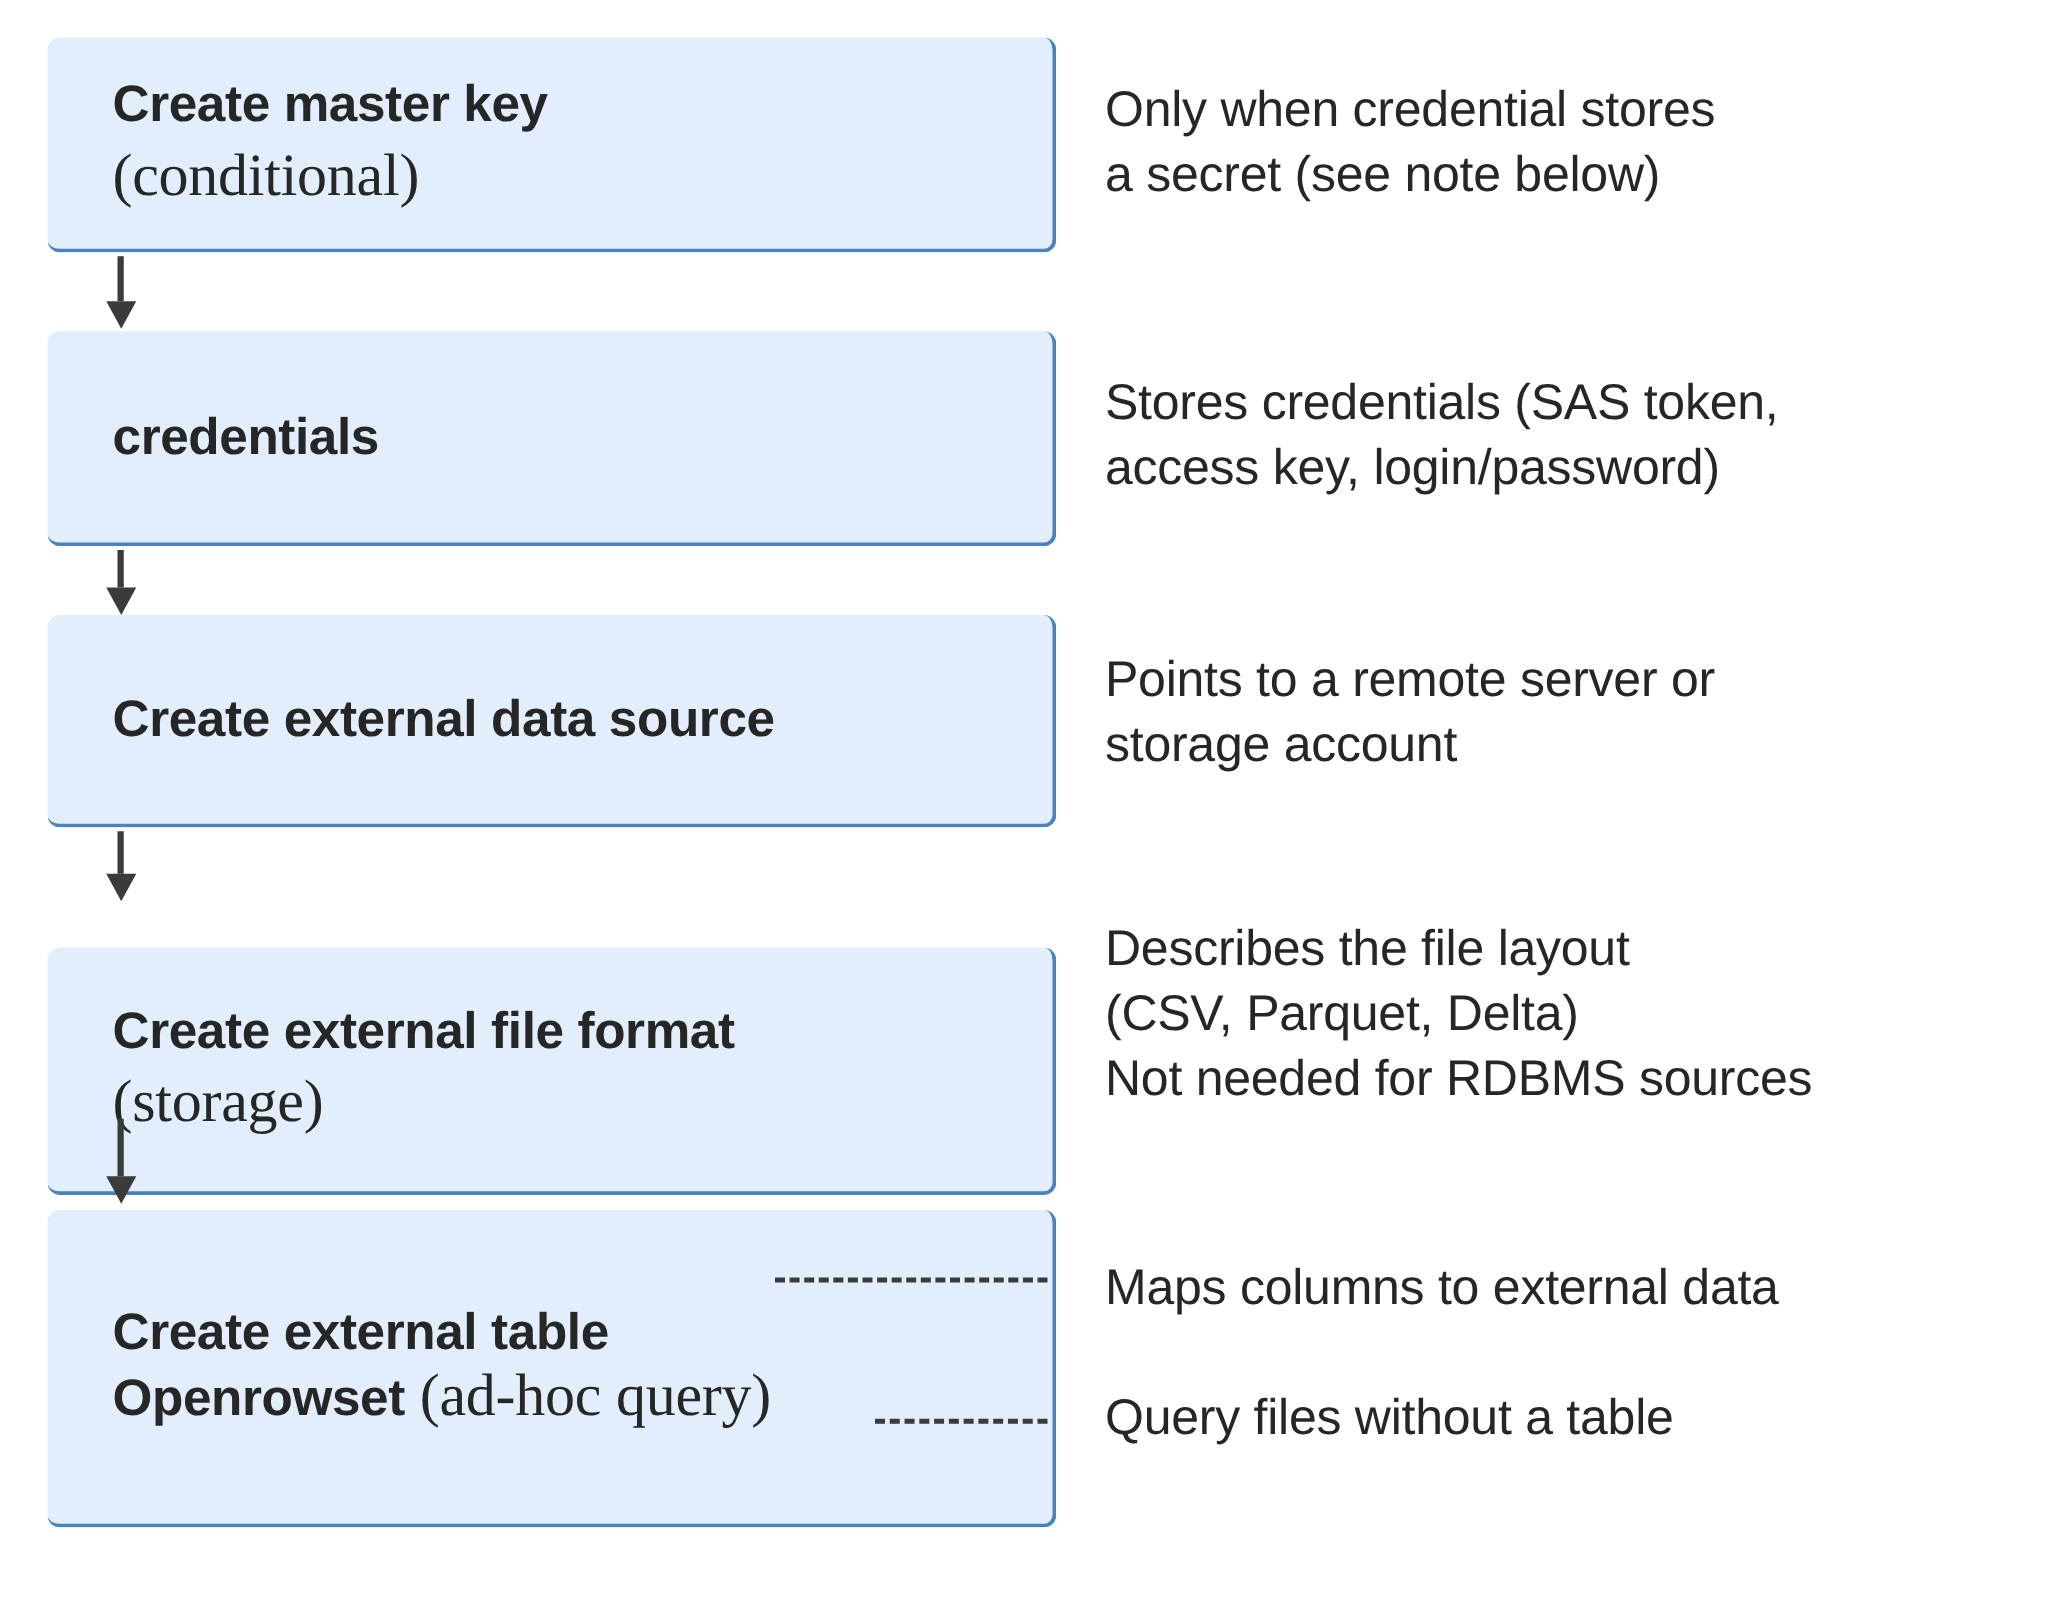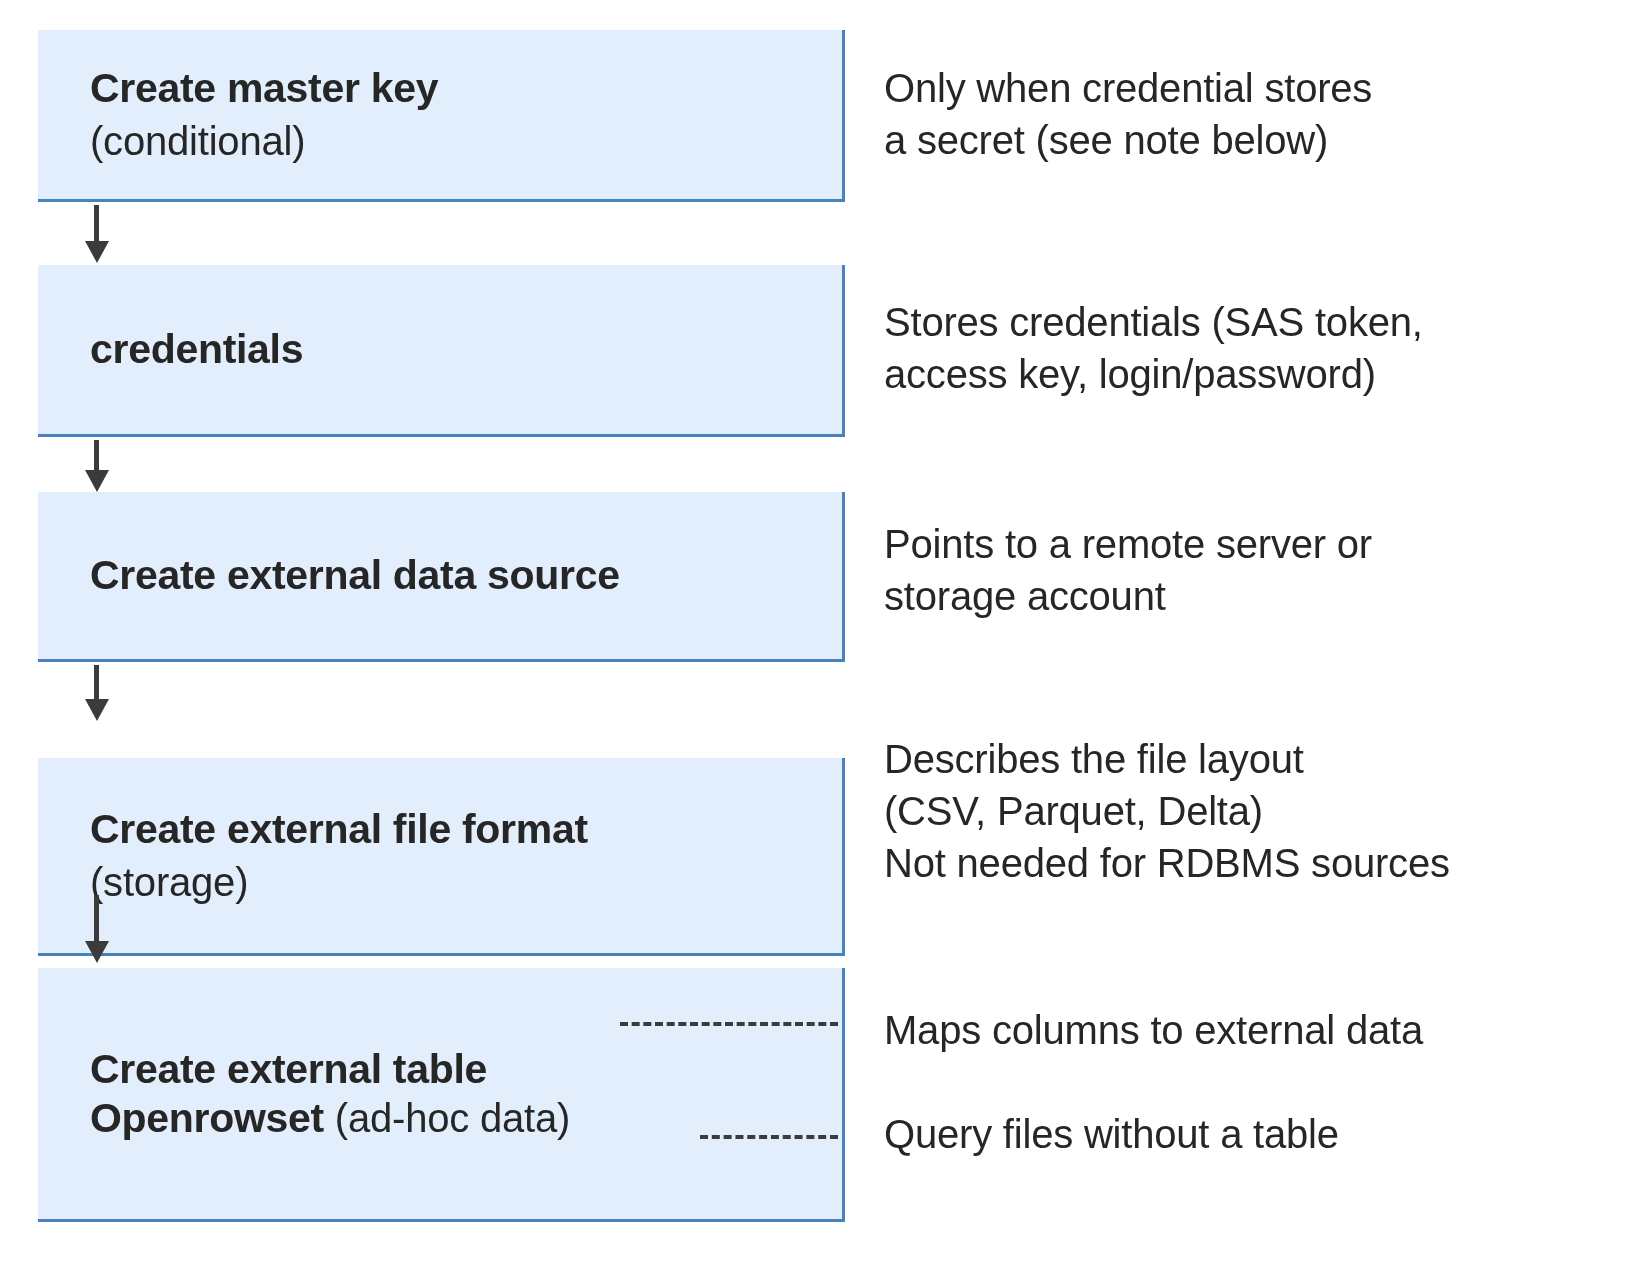"Create master key" .step-box { border-radius: none -> 10px }
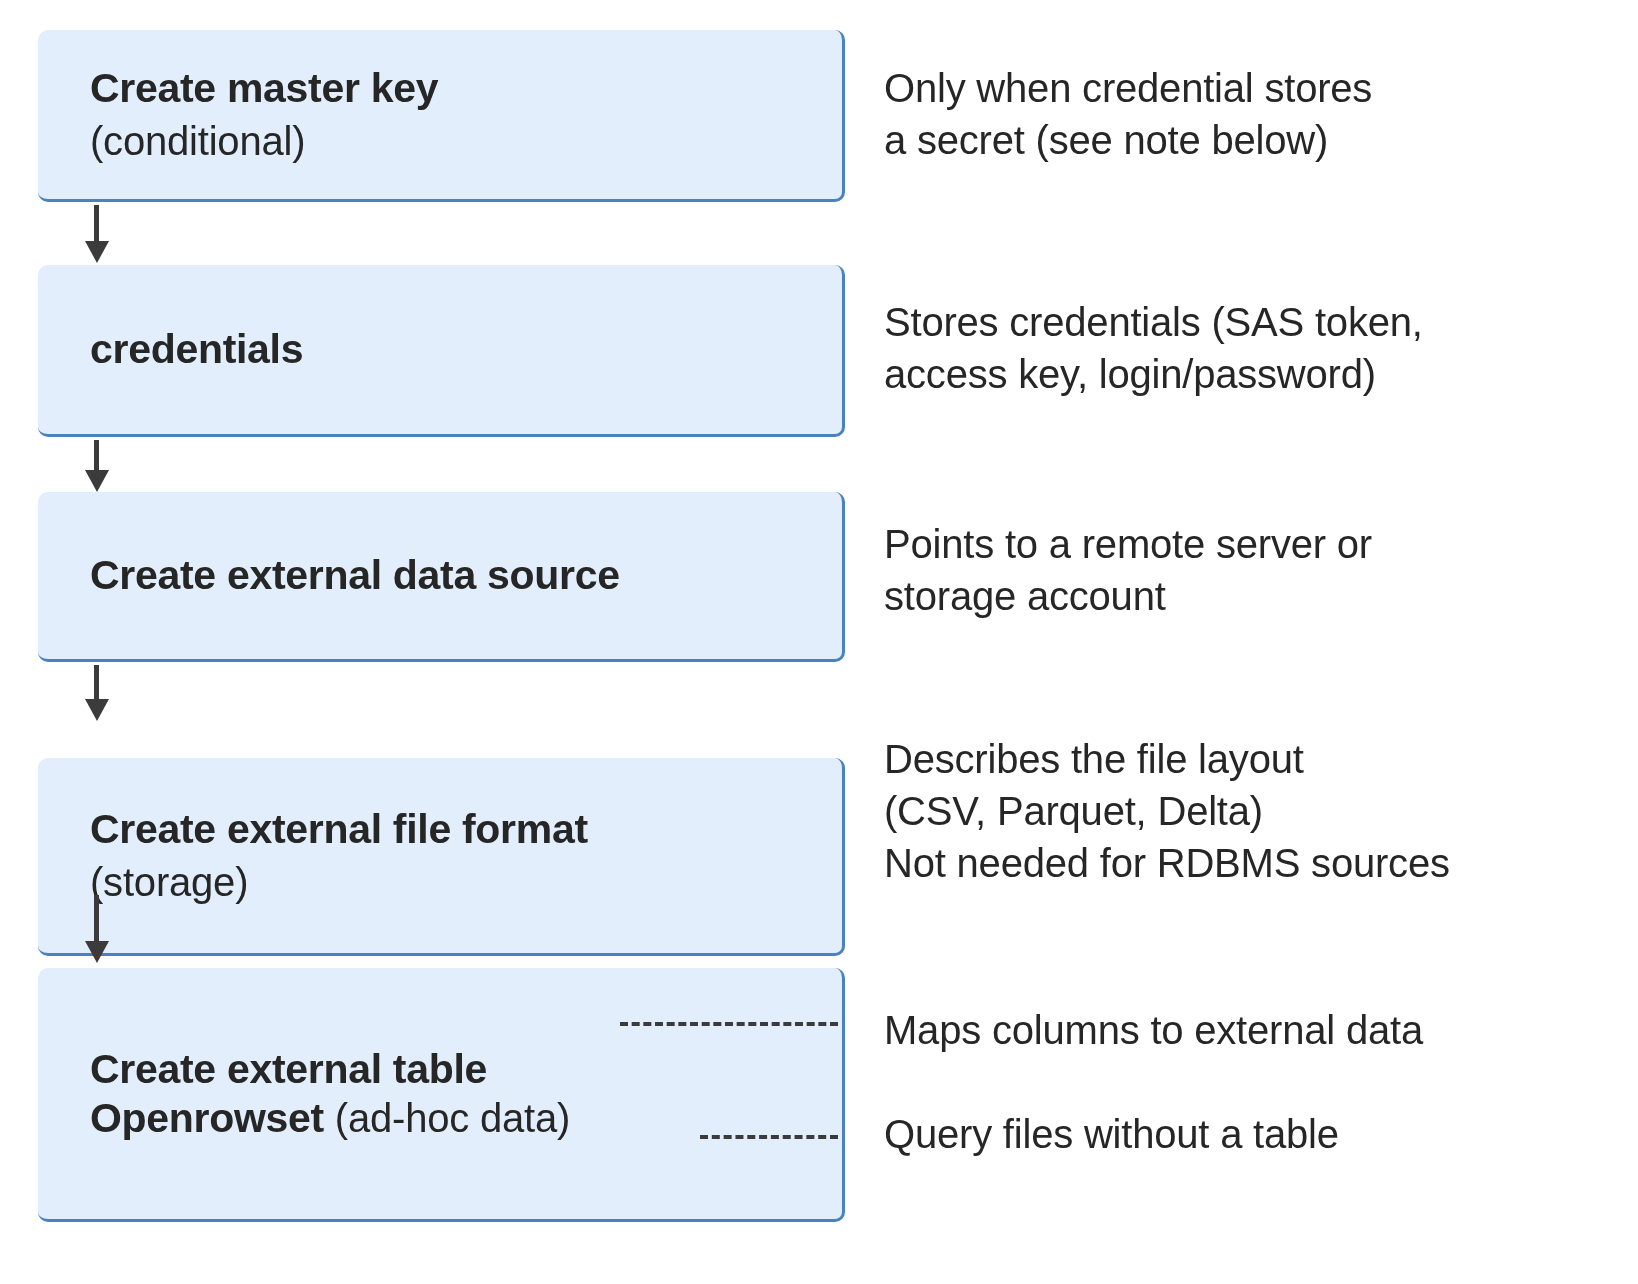"(conditional)" .step-sub { font-family: none -> Liberation Serif, serif; font-size: 40px -> 48px }
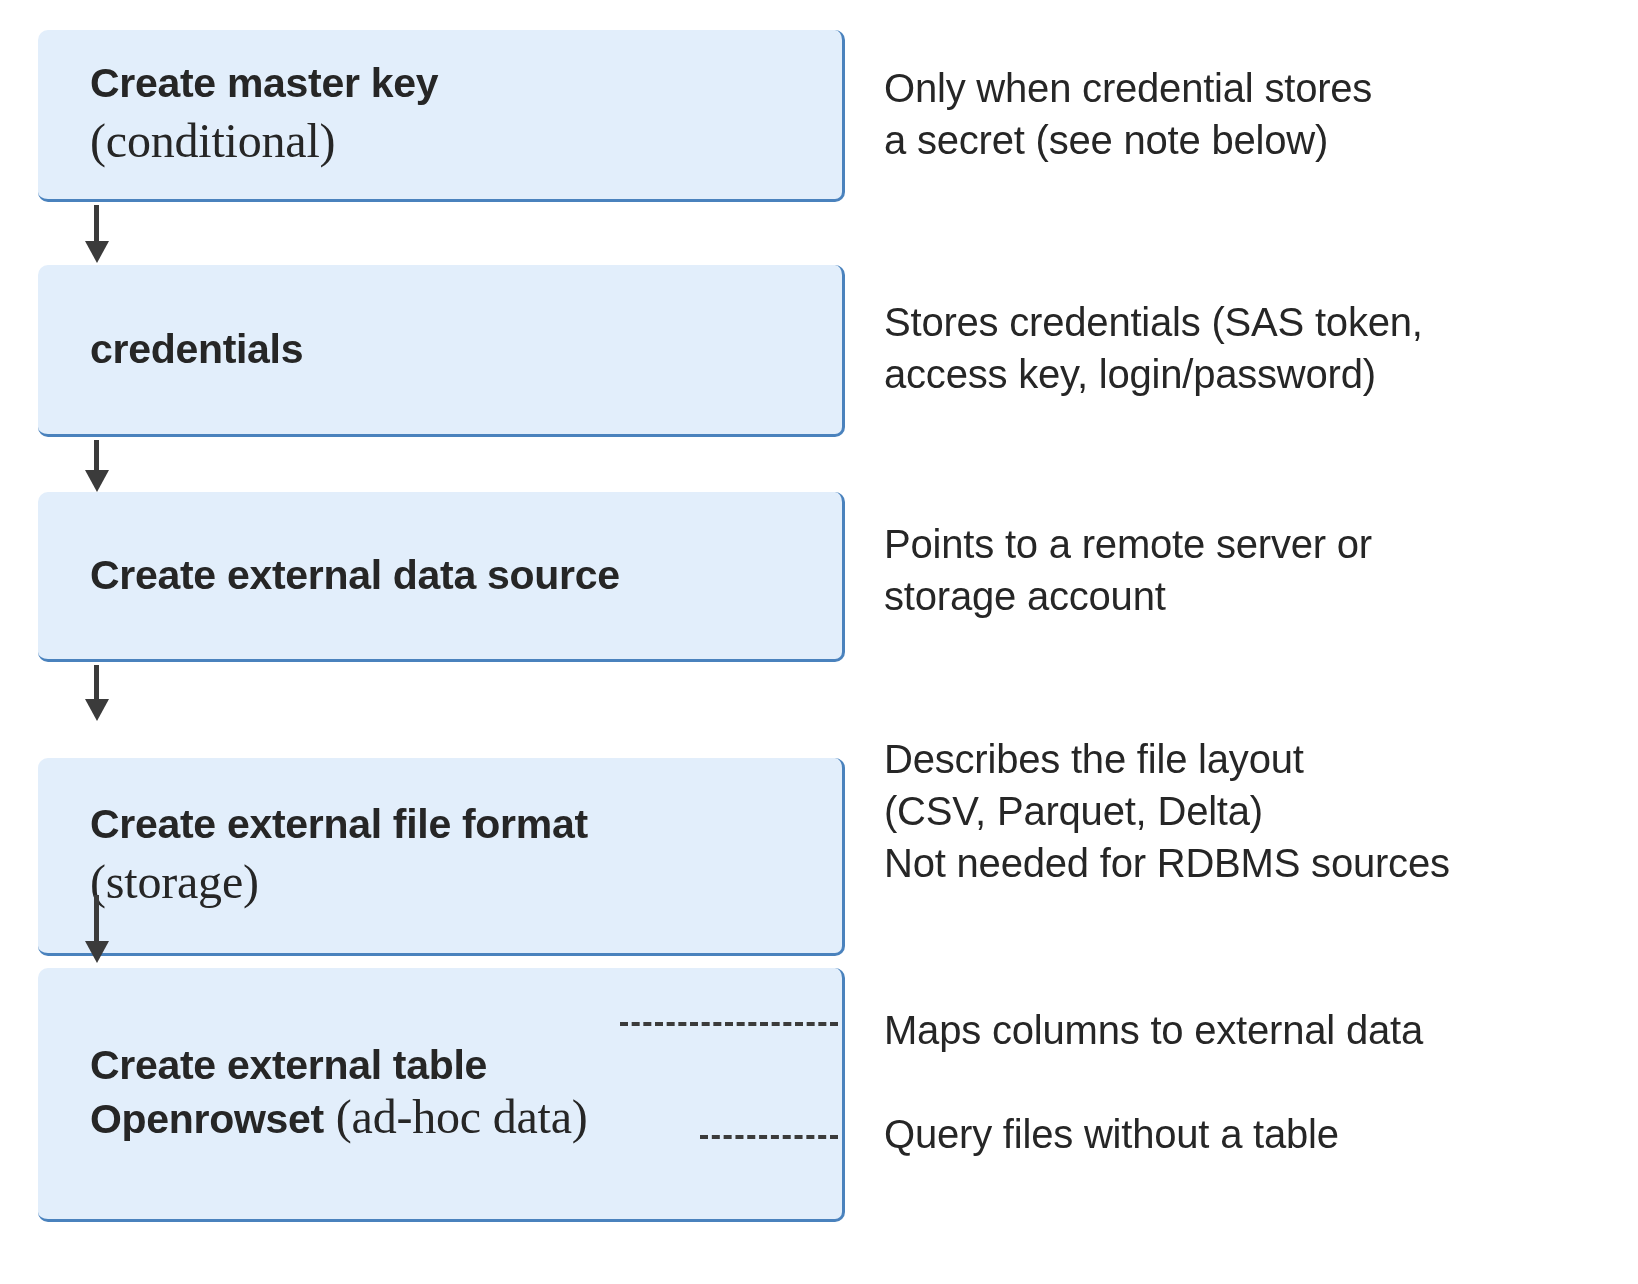"(ad-hoc data)" span.step-sub { text: data -> query }
